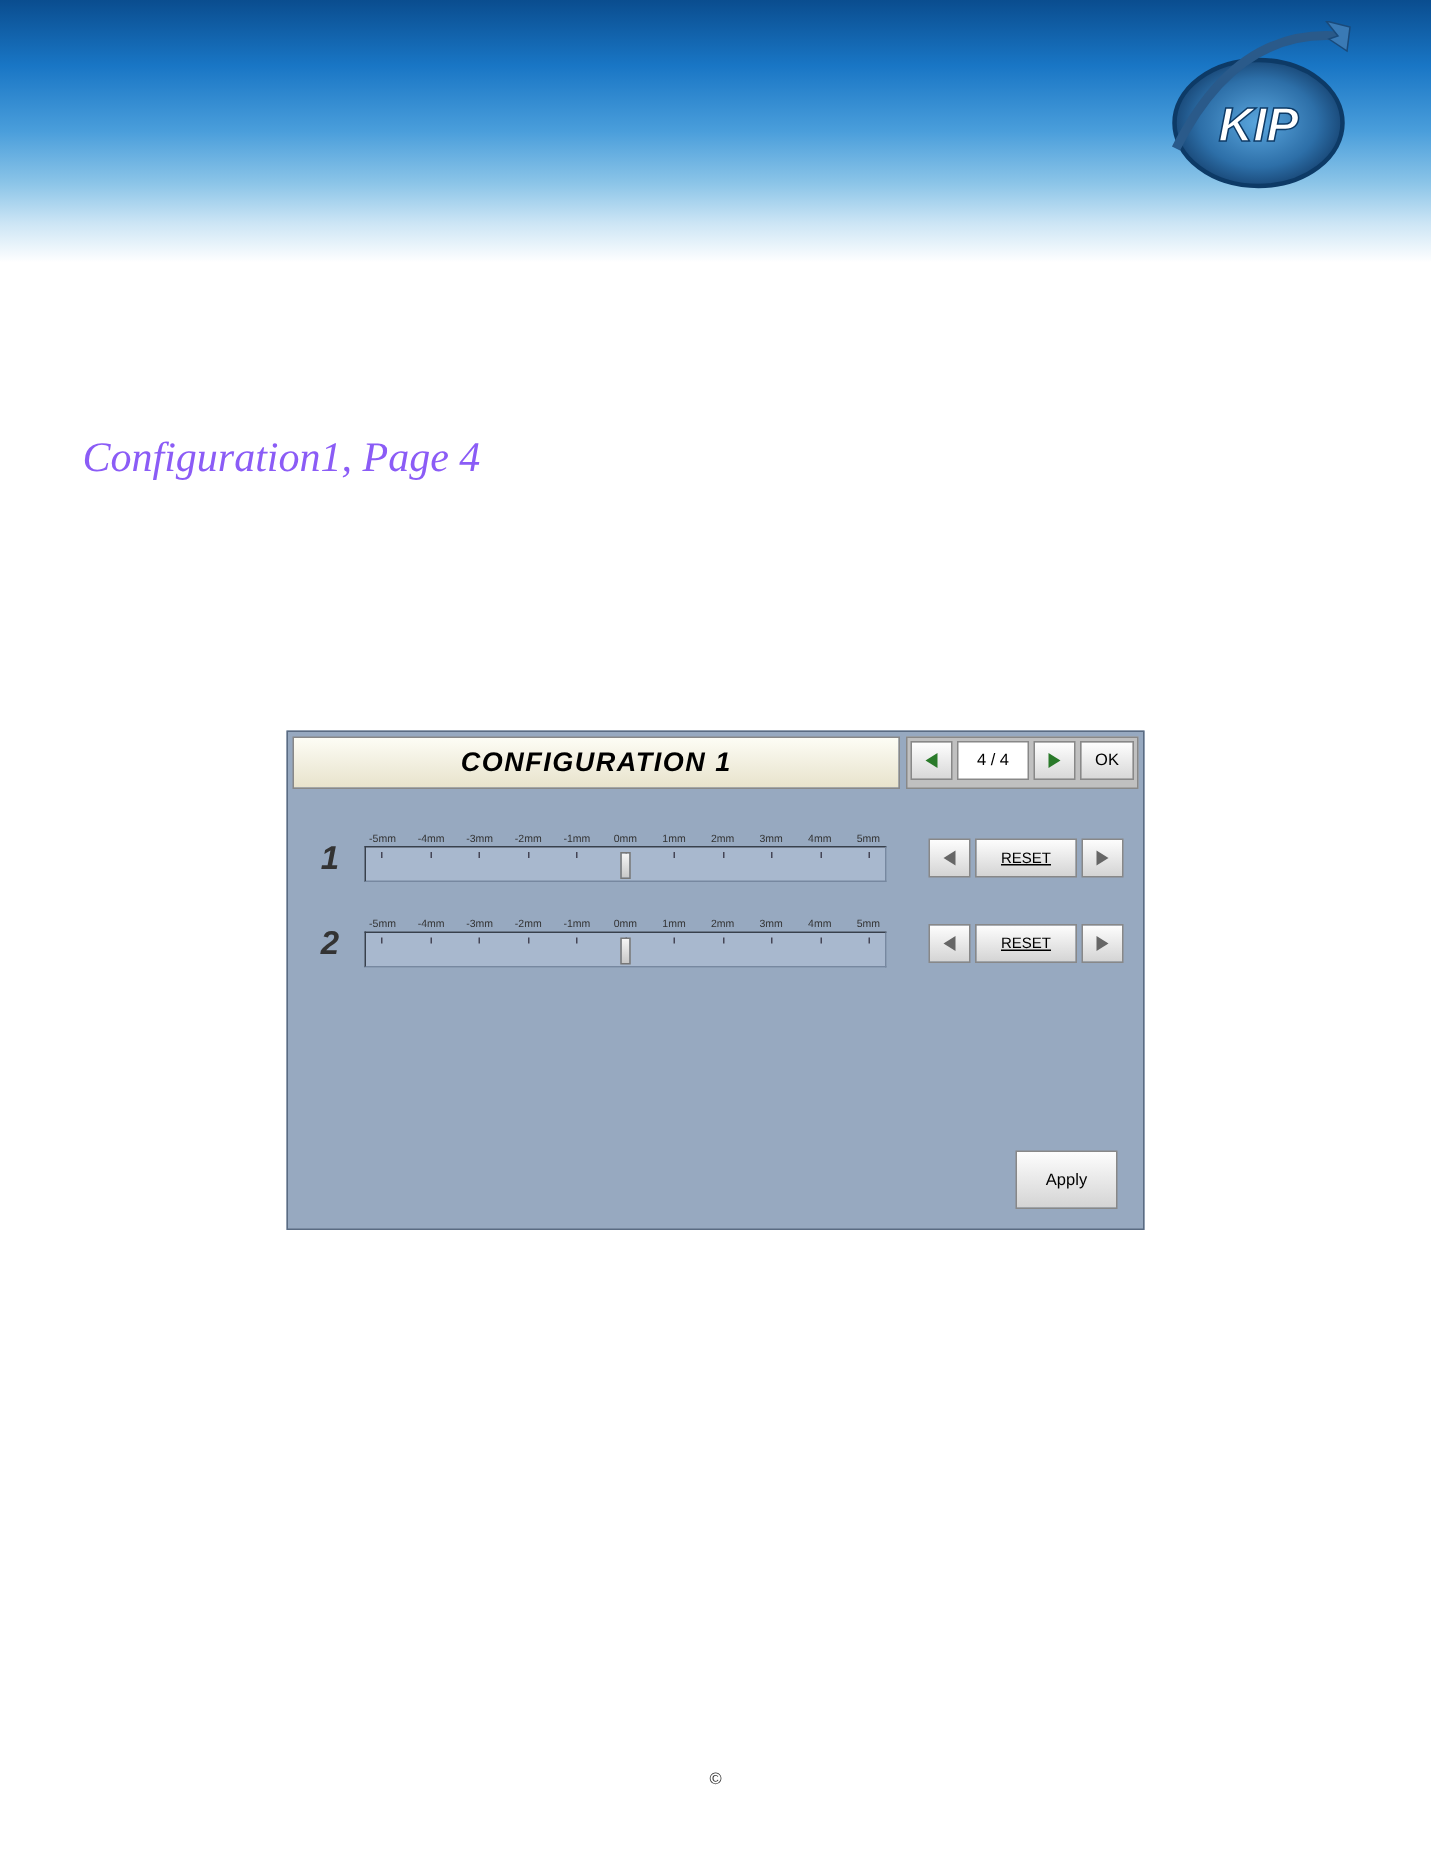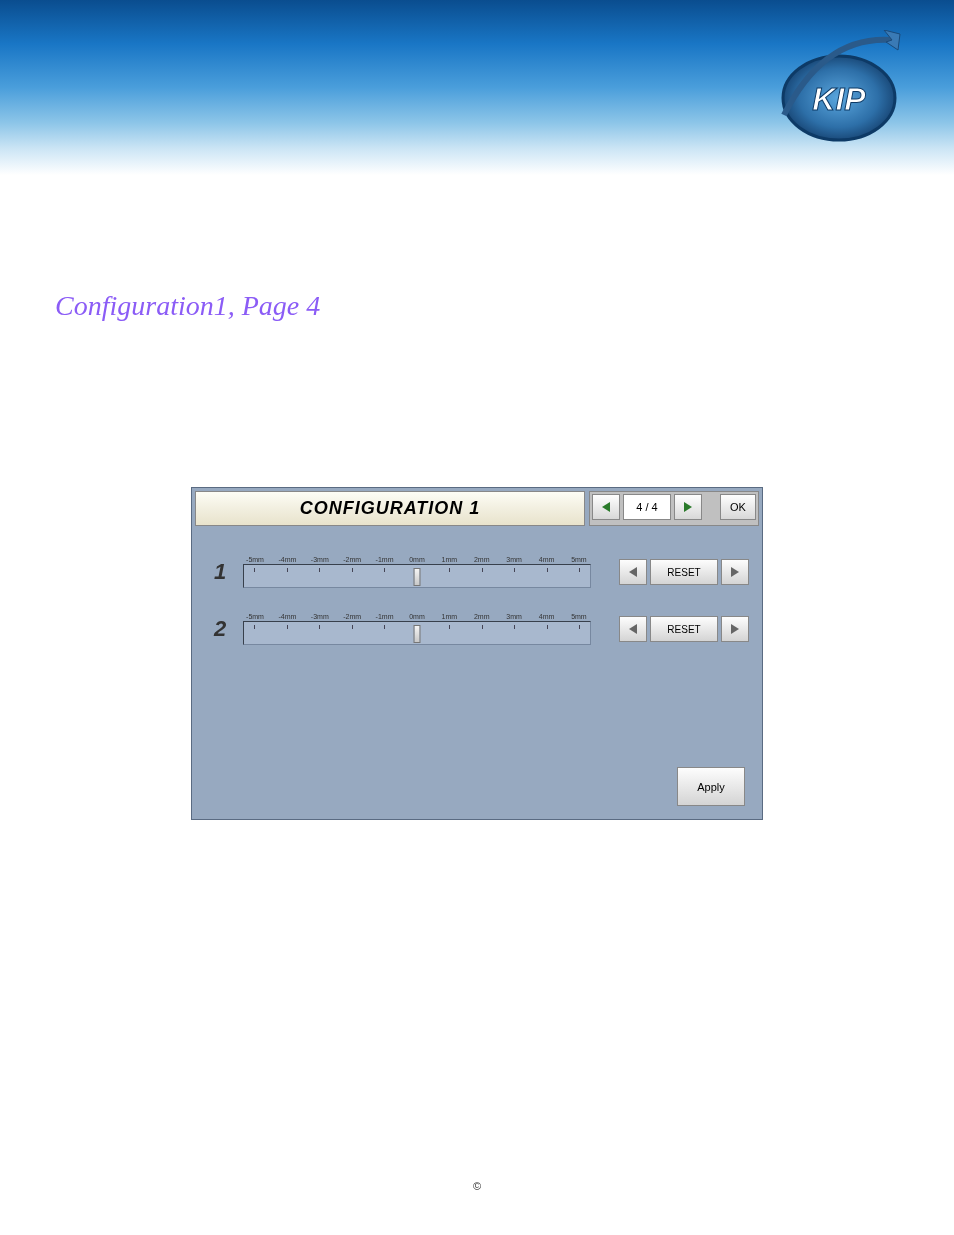"KIP" .logo-container { top: 30px -> 14px }
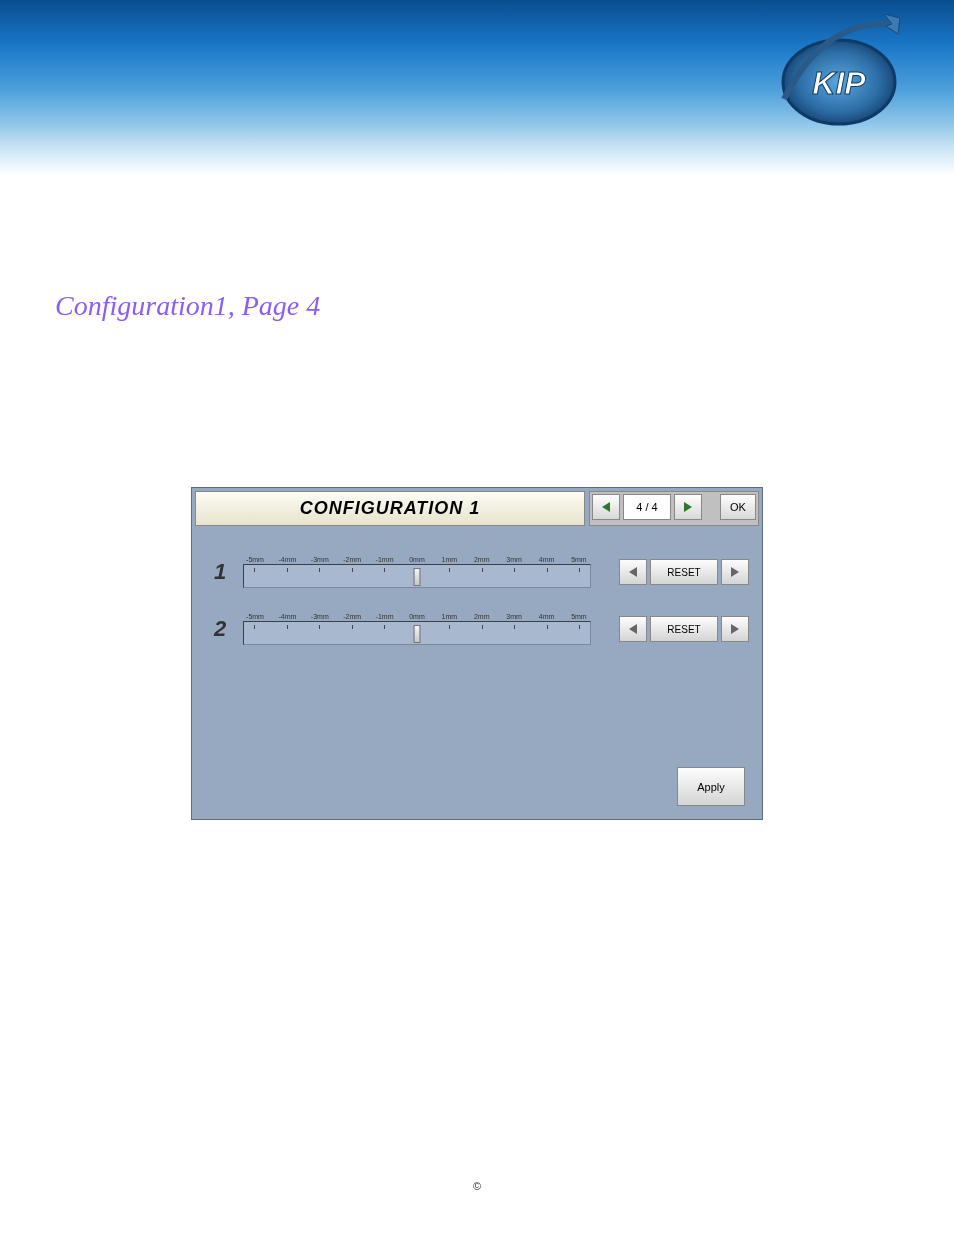"OK" .ok-btn { margin-left: 15px -> none }
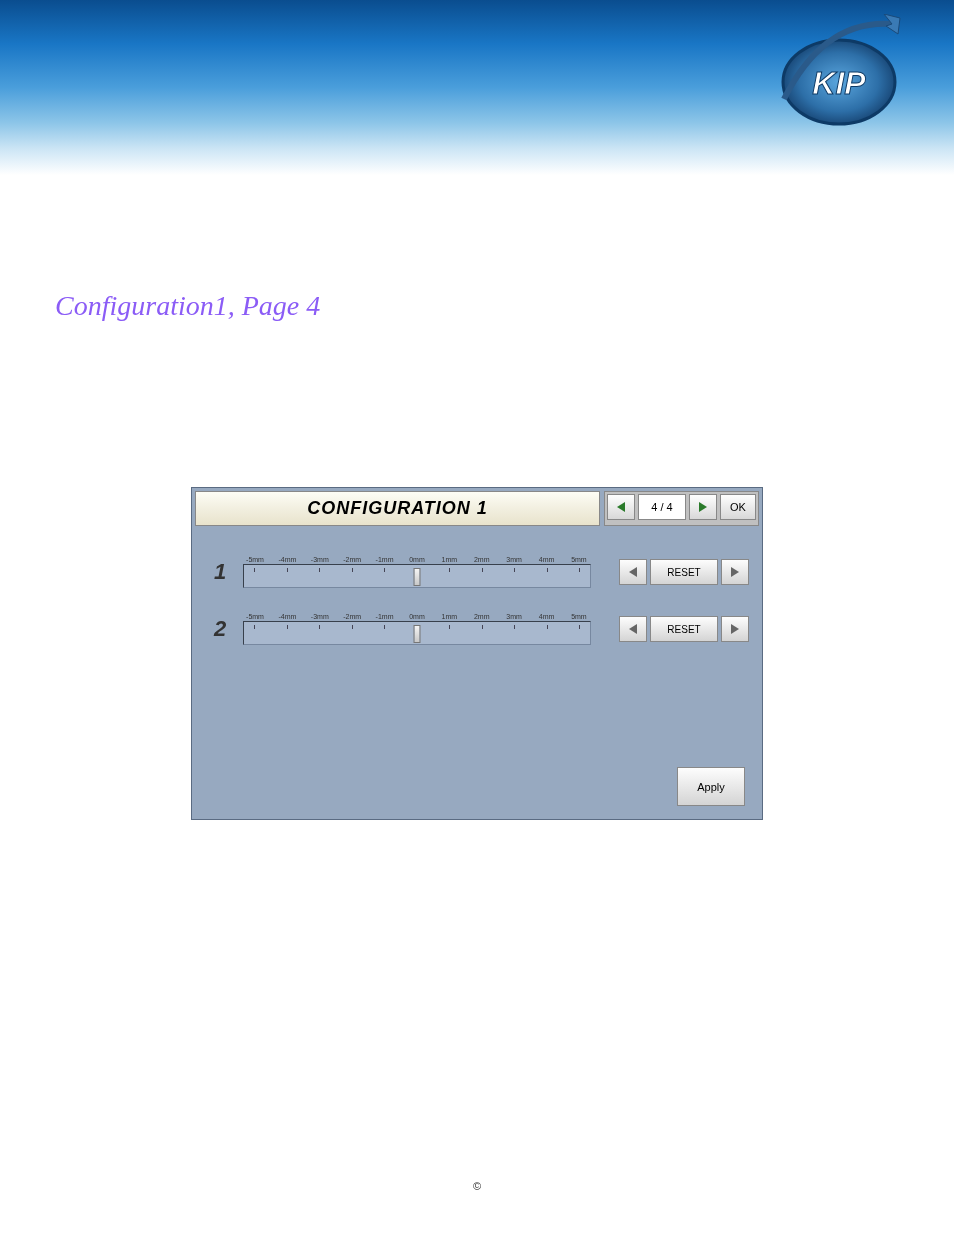"RESET" .slider-controls { text-decoration: none -> underline }
